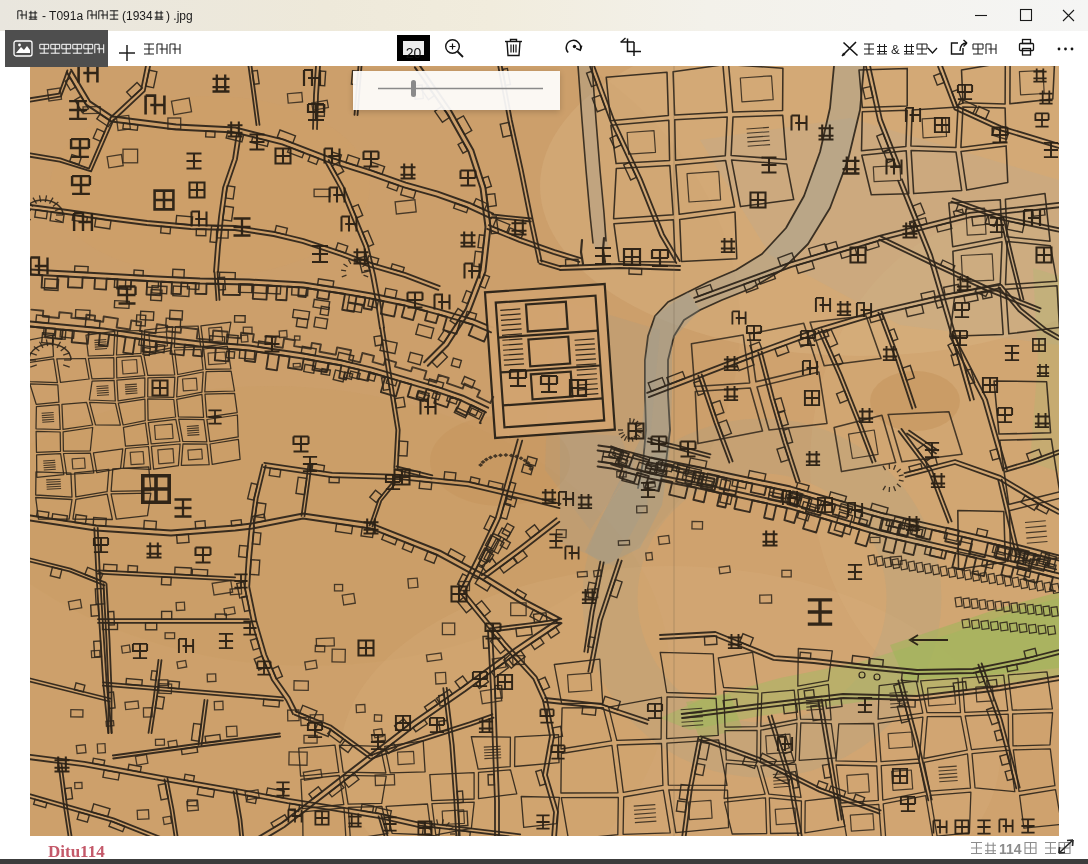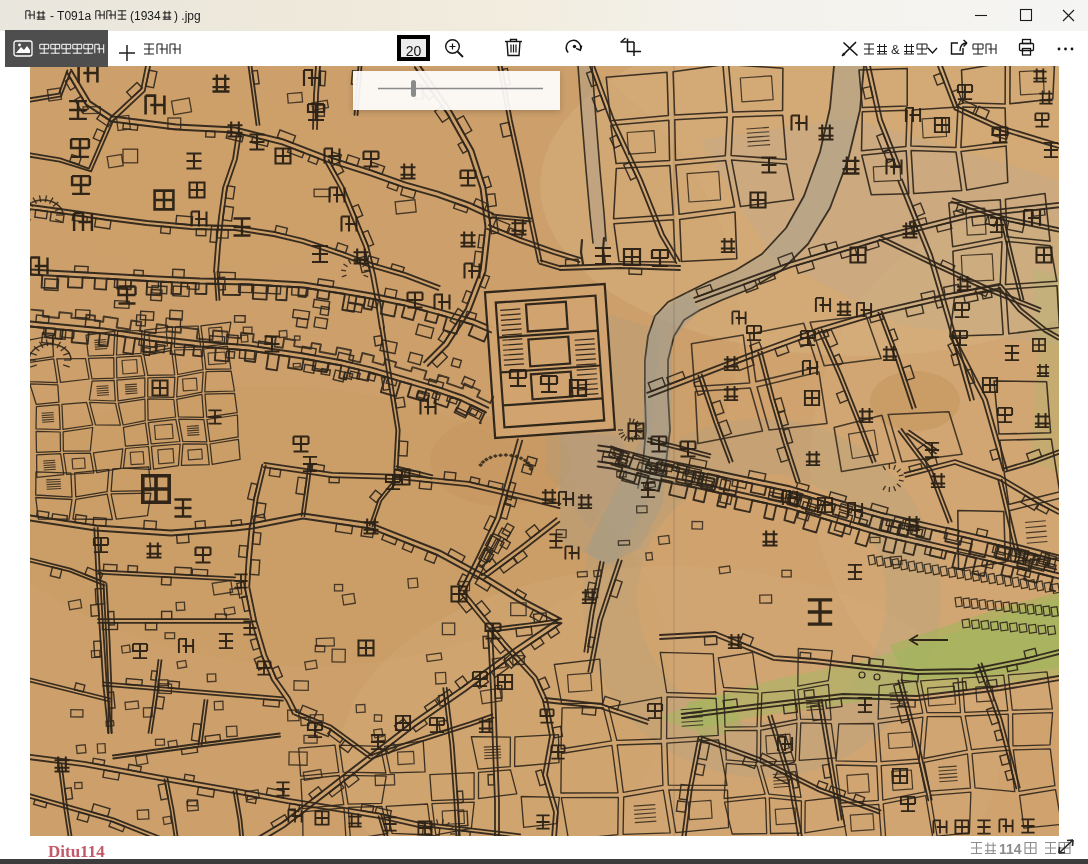"- T091a" div { left: 16px -> 8px }
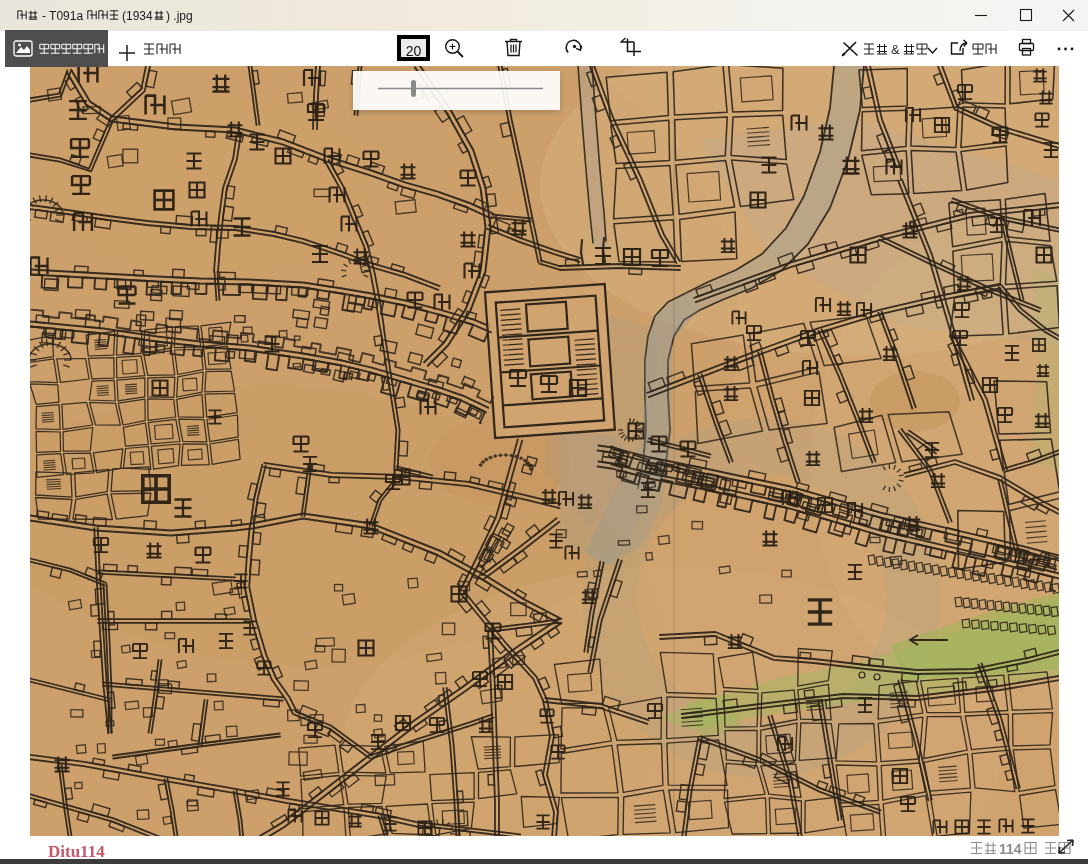"20" div { border: 4px solid #000000 -> 6px solid #000000 }
